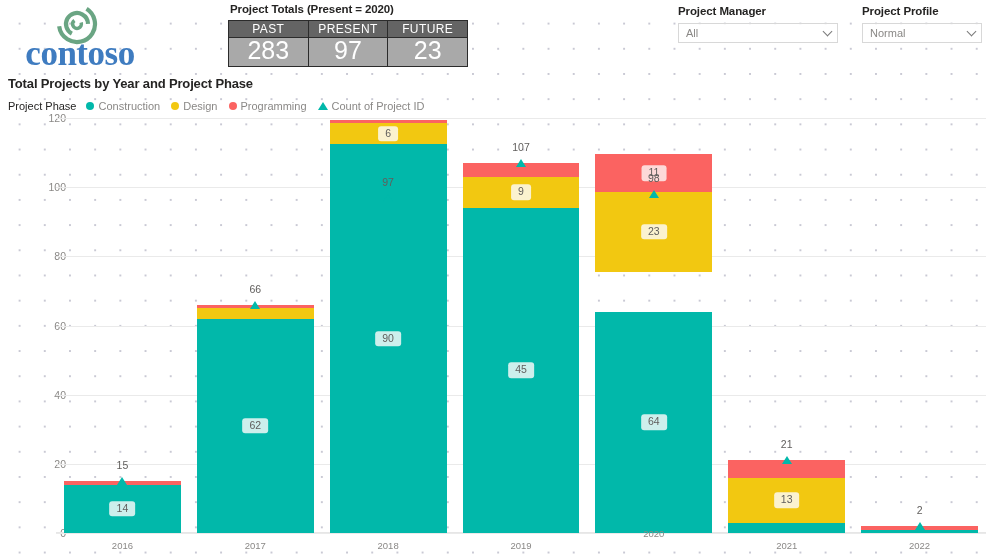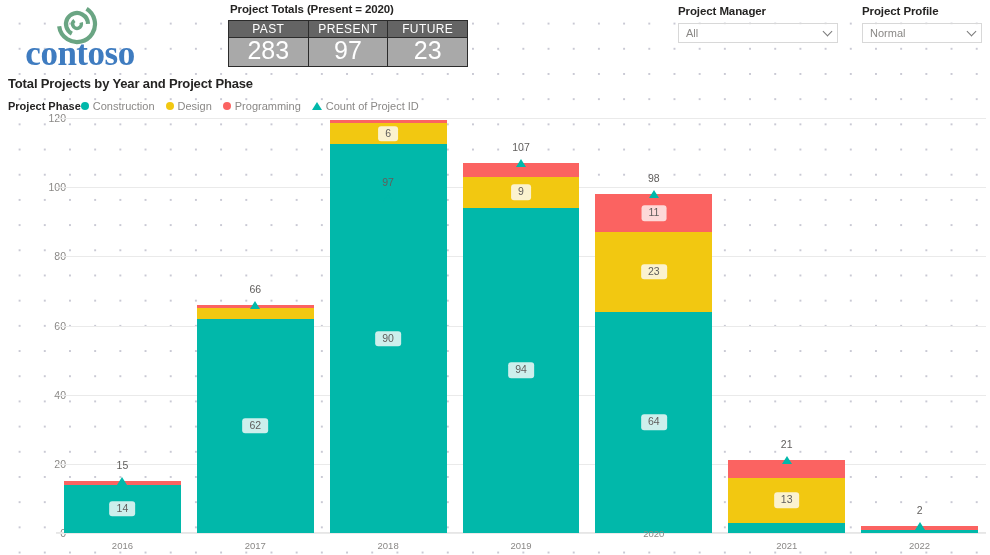"Project Phase" #legend-title { font-weight: 700 -> 400; margin-right: none -> 10px }
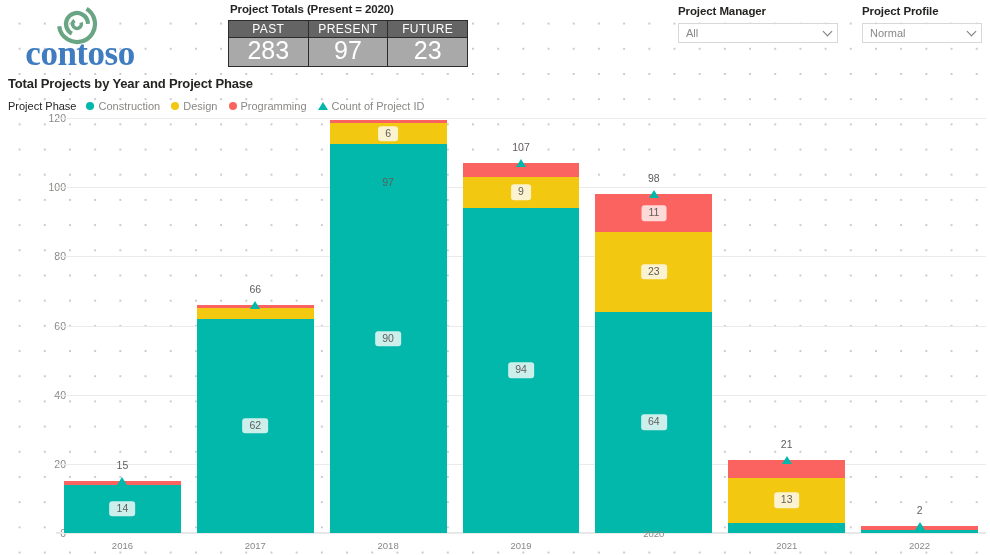"94" span.seg-label { text: 94 -> 45 }
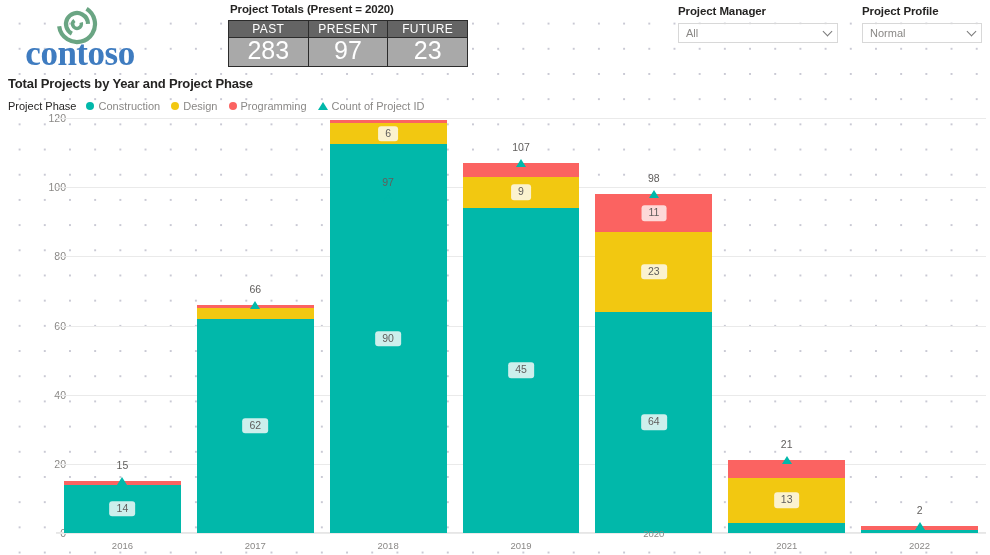"64" div.seg { margin-top: none -> 40px }
